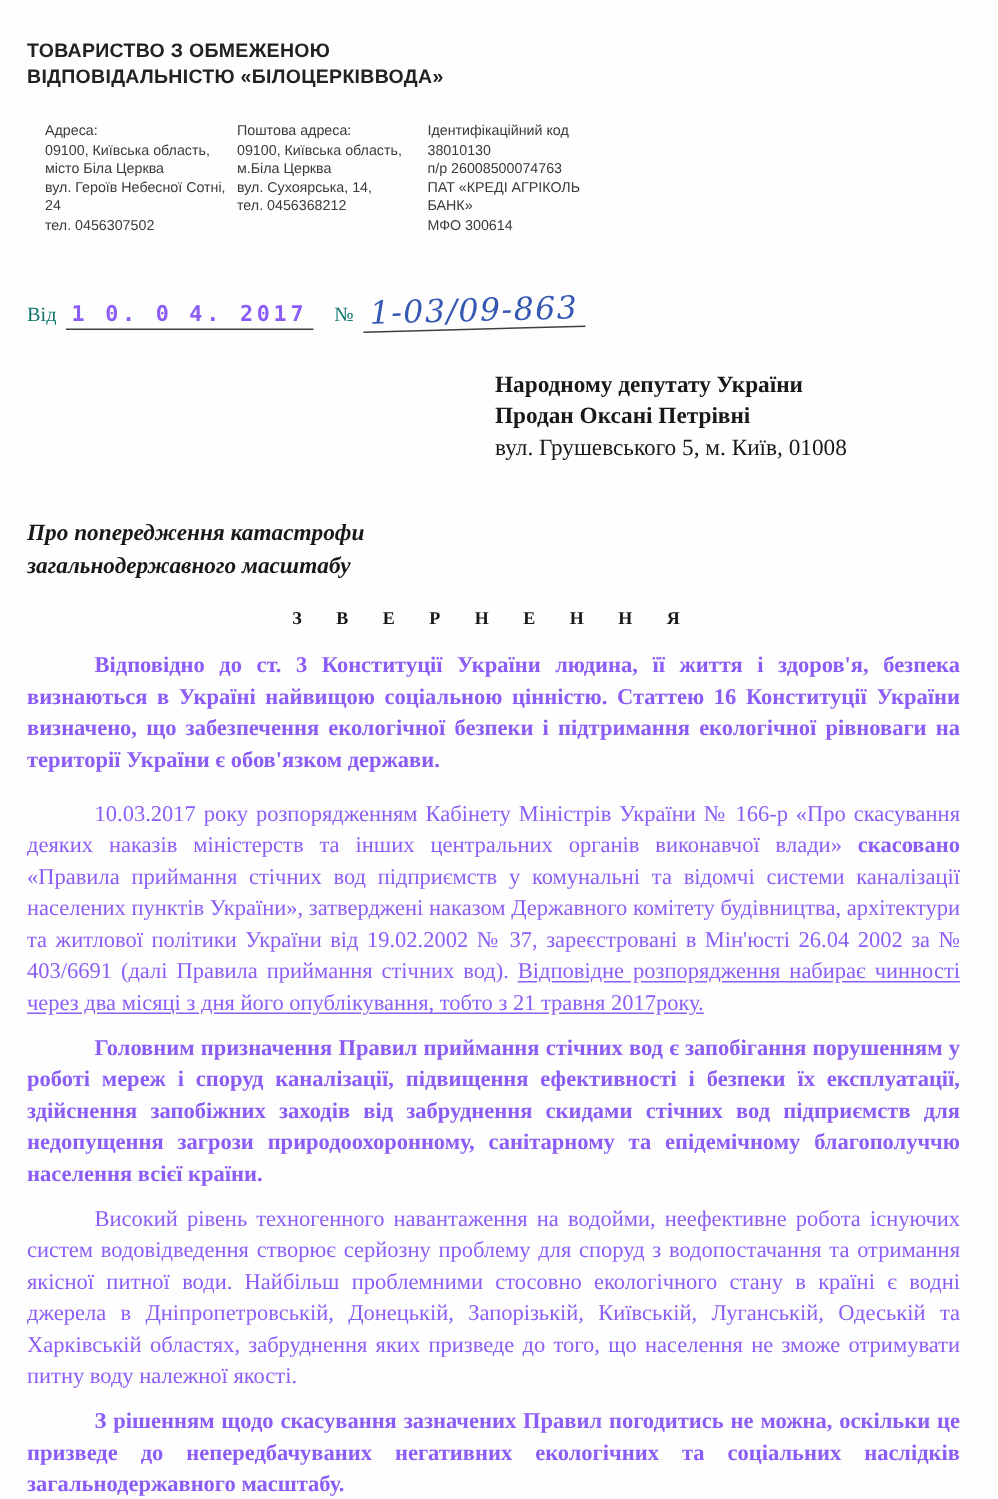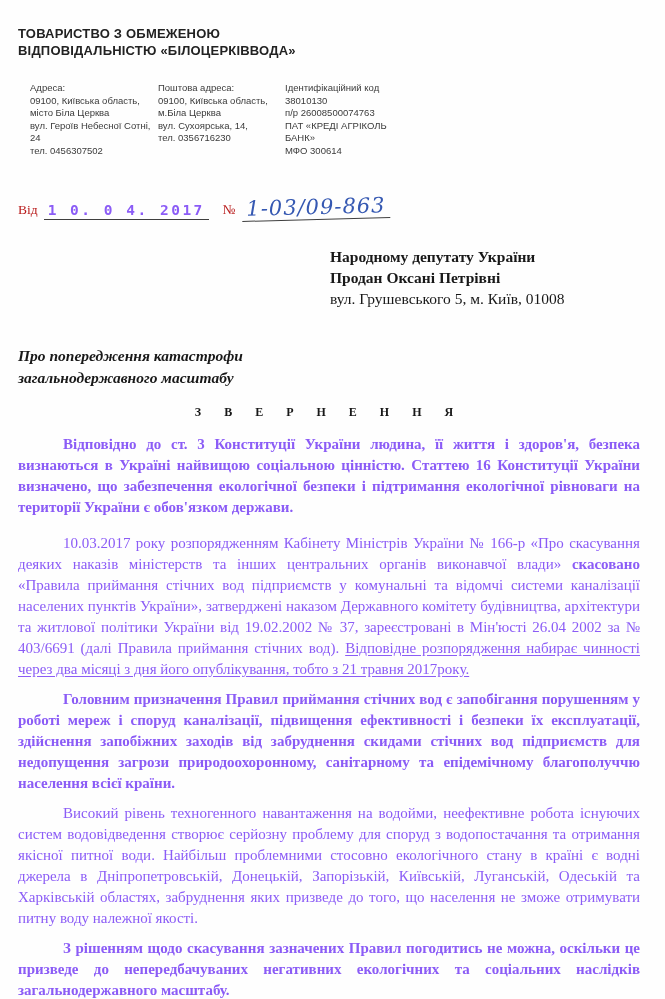"тел. 0356716230" div { text: 0356716230 -> 0456368212 }
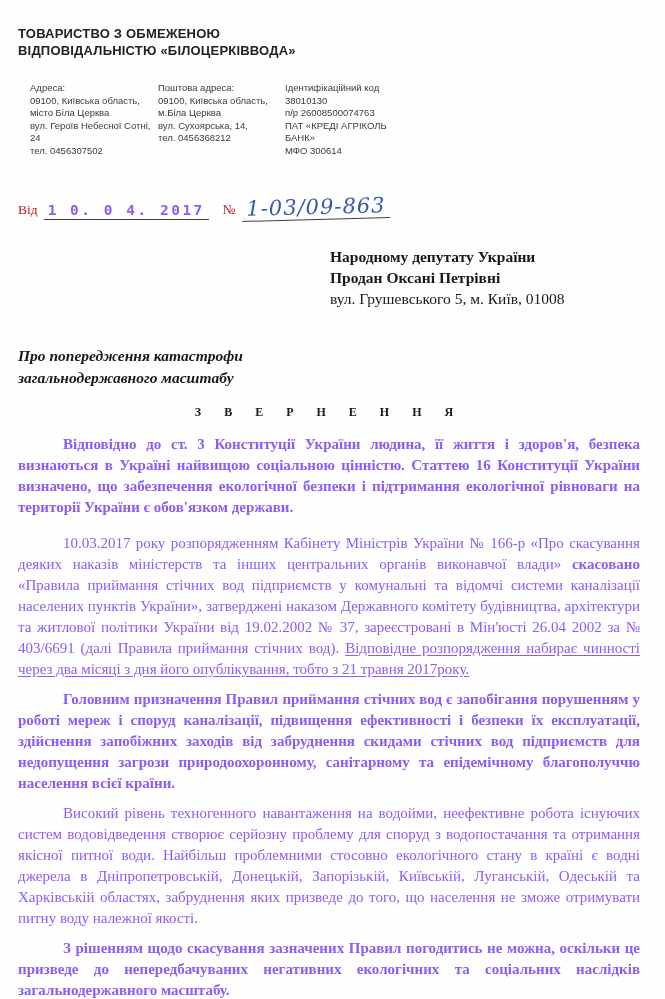"Від" .ref-label { color: #b91c1c -> #0f766e }
